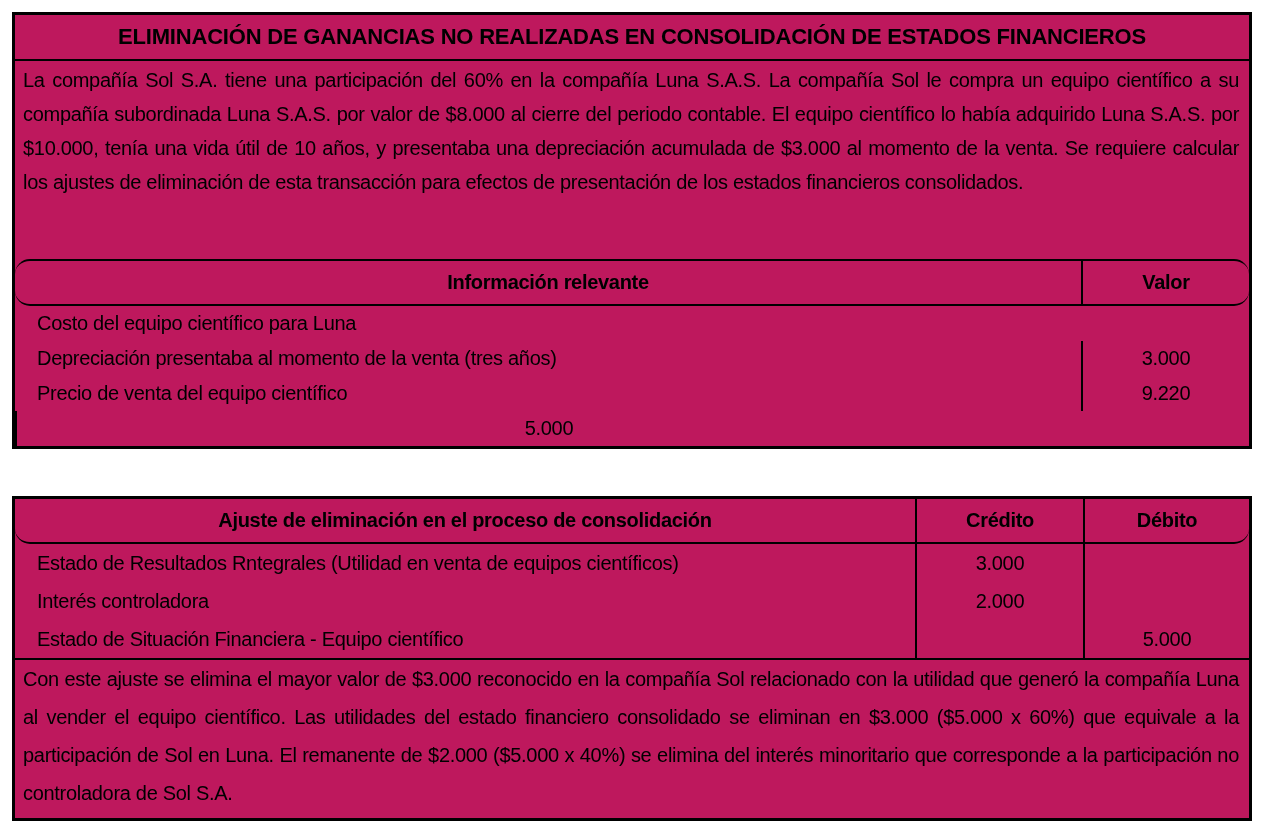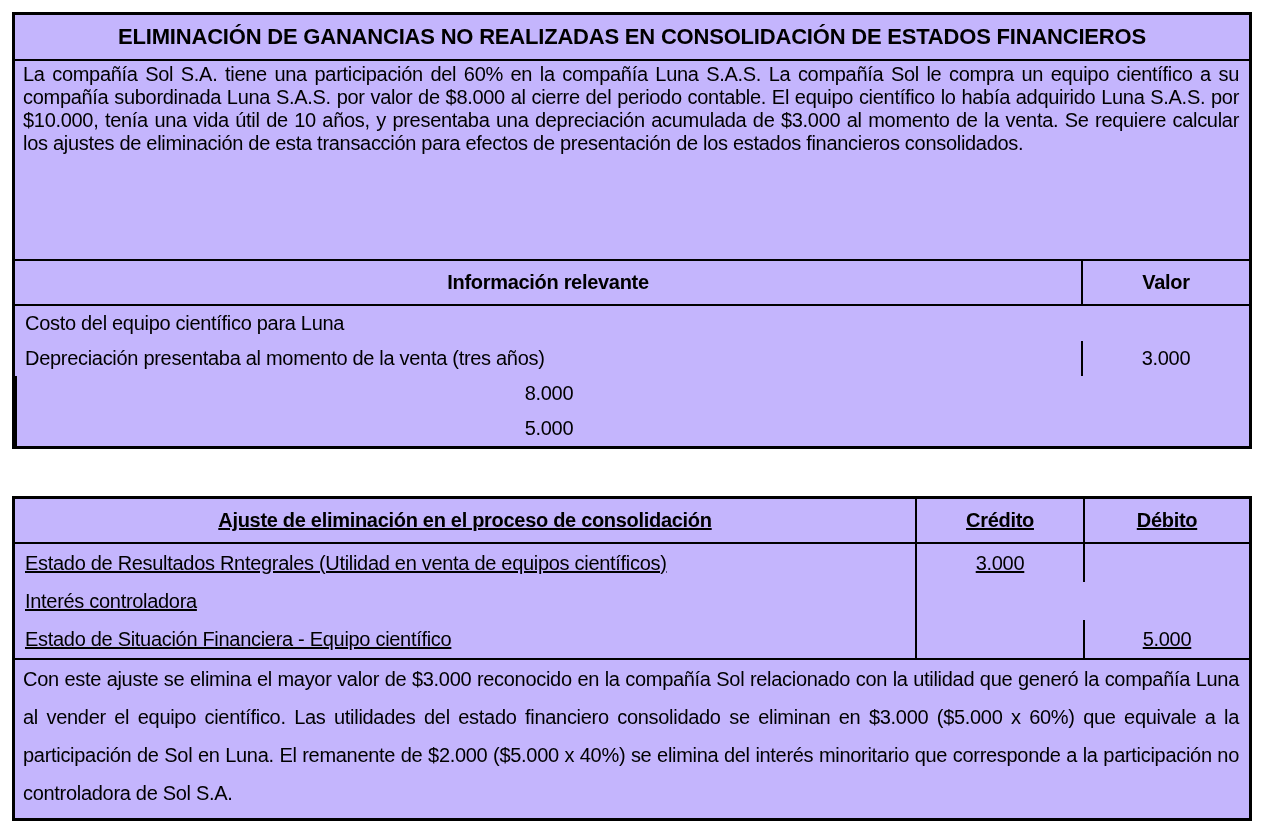"ELIMINACIÓN DE GANANCIAS NO REALIZADAS" .box { background: #c4b5fd -> #be185d }
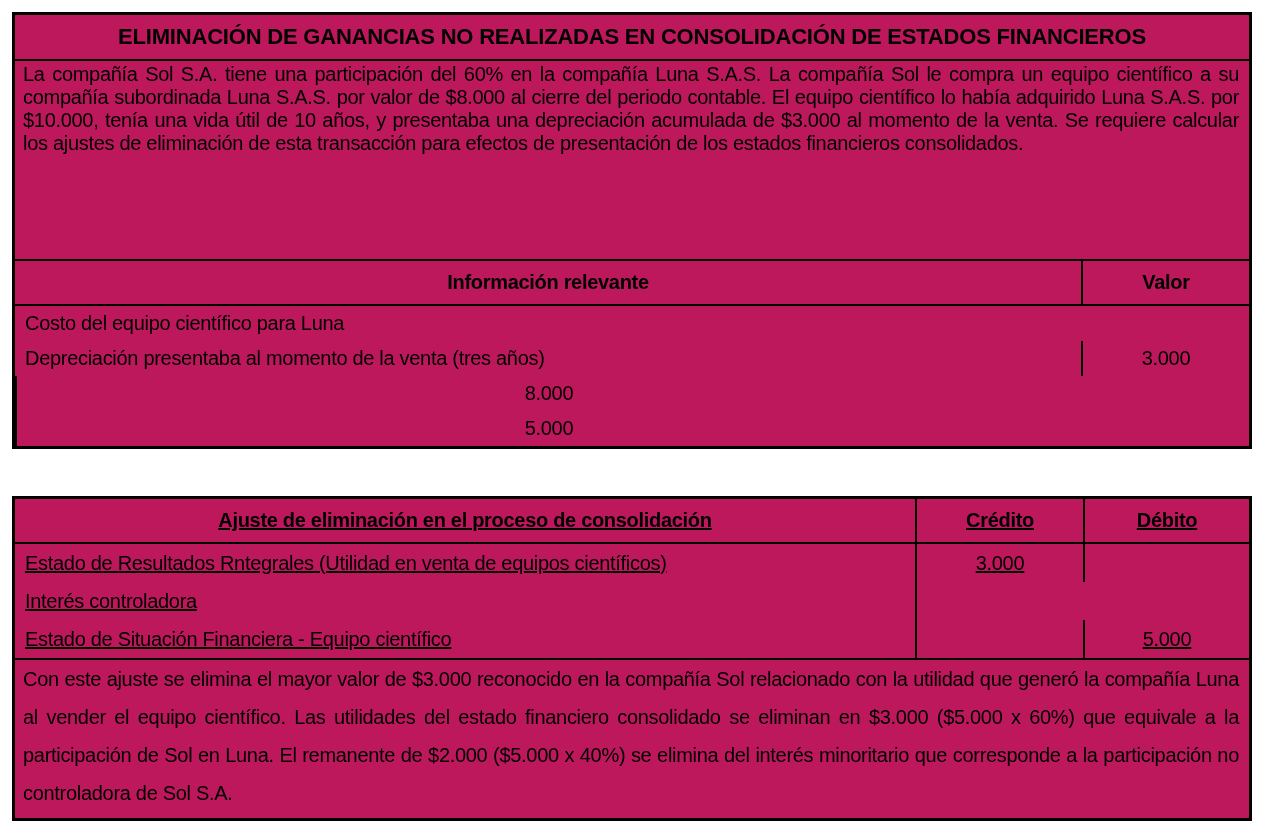"La compañía Sol S.A. tiene" .para { line-height: 23px -> 34px }
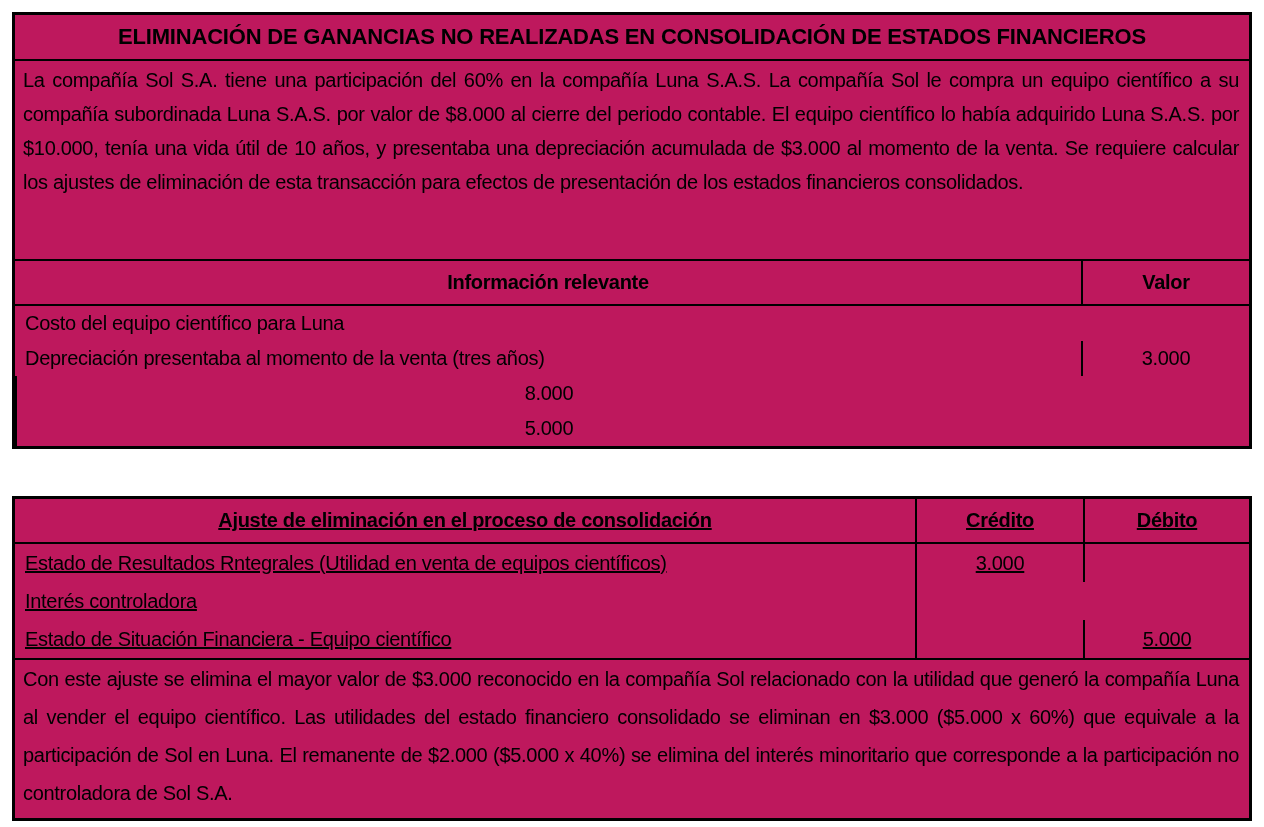"Información relevante" .grid { border-radius: none -> 15px }
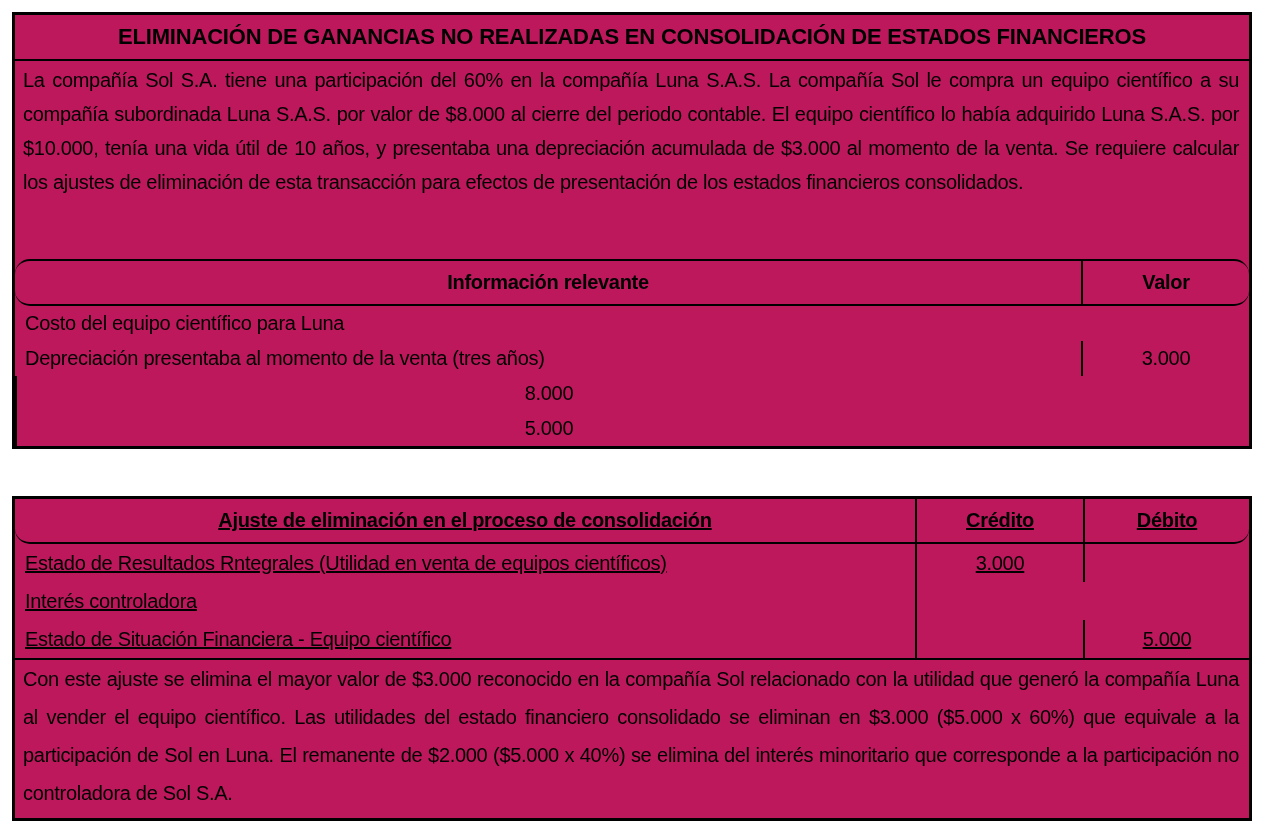"Costo del equipo científico para" .lbl { padding-left: 10px -> 22px }
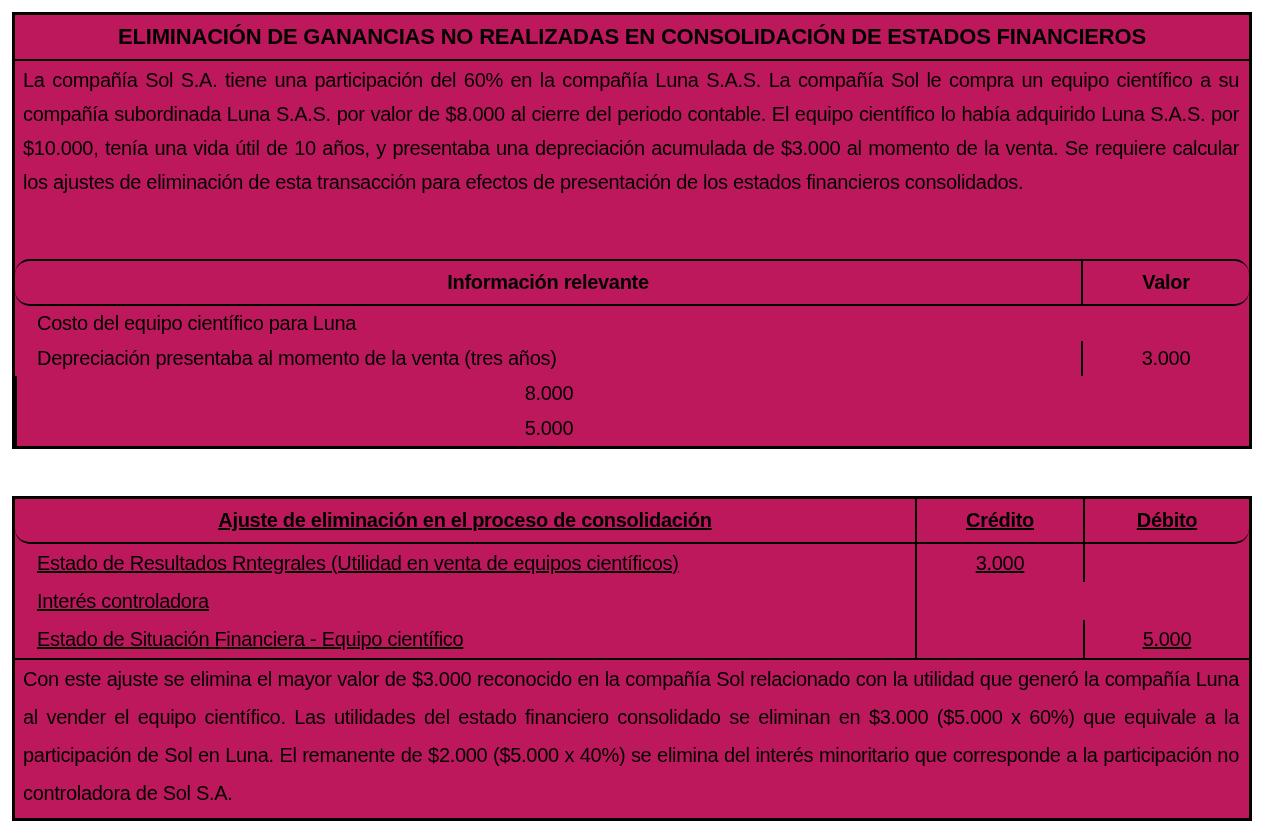"Precio de venta del equipo" div.cell { html: none -> <div>Precio de venta del equipo científico</div> }
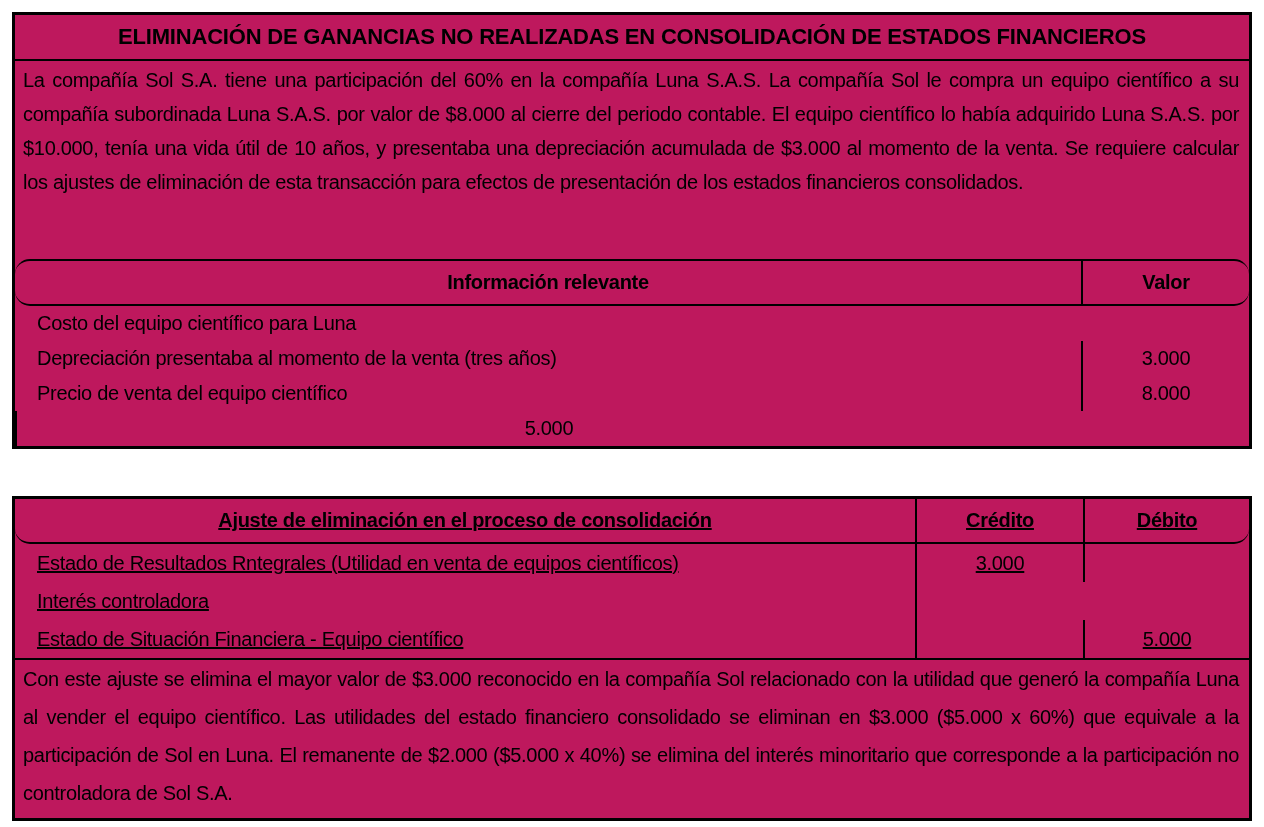"8.000" div.cell { text: 8.000 -> 9.220 }
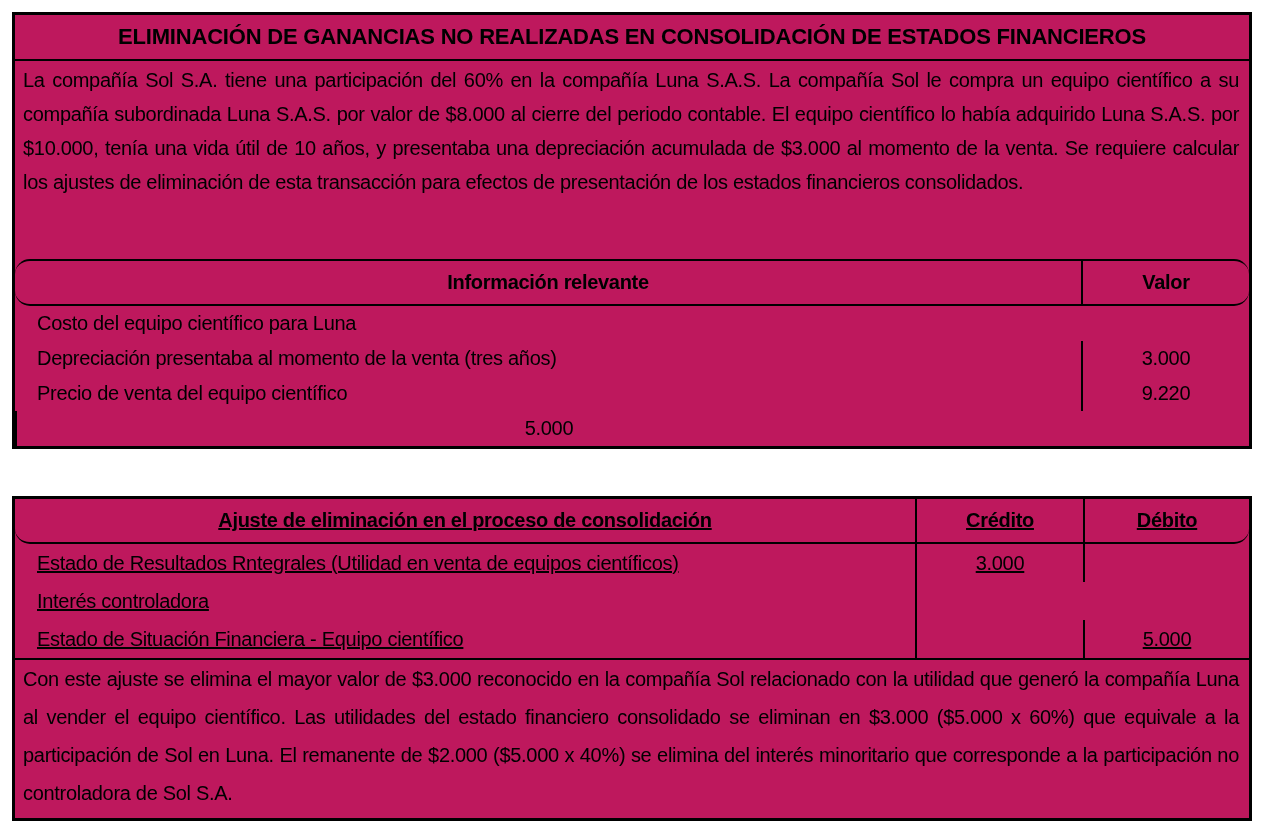"Ajuste de eliminación en el" .t2-cols { text-decoration: underline -> none }
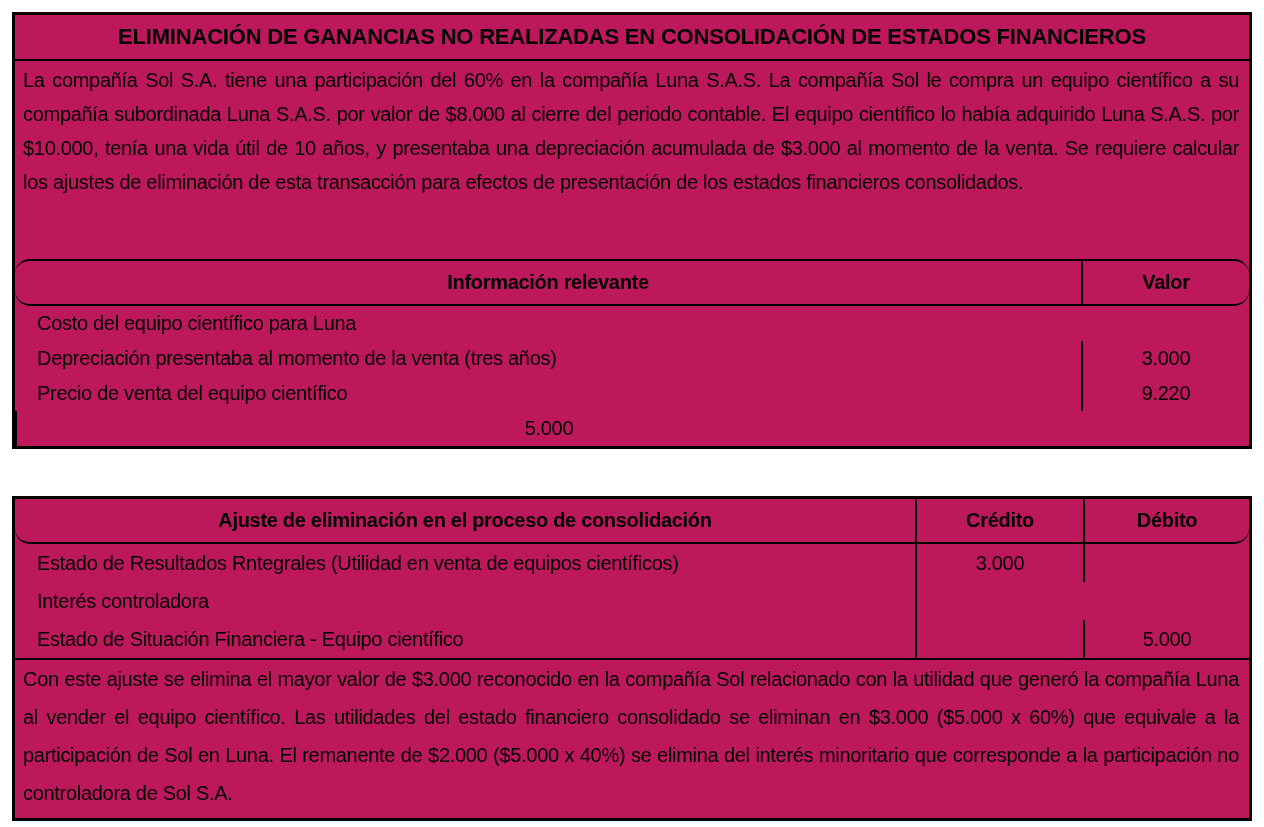"2.000" div.cell { html: none -> <div>2.000</div> }
